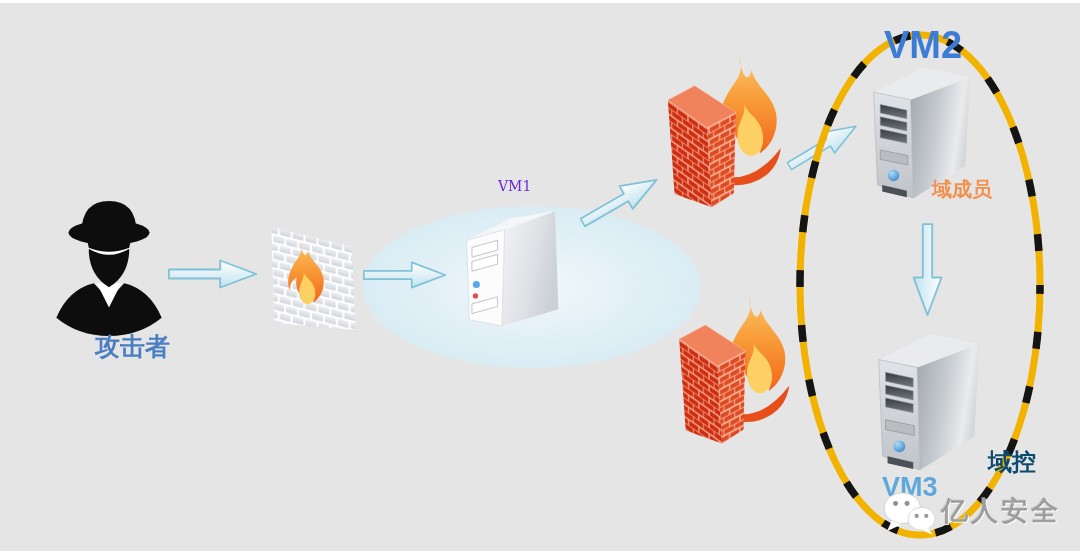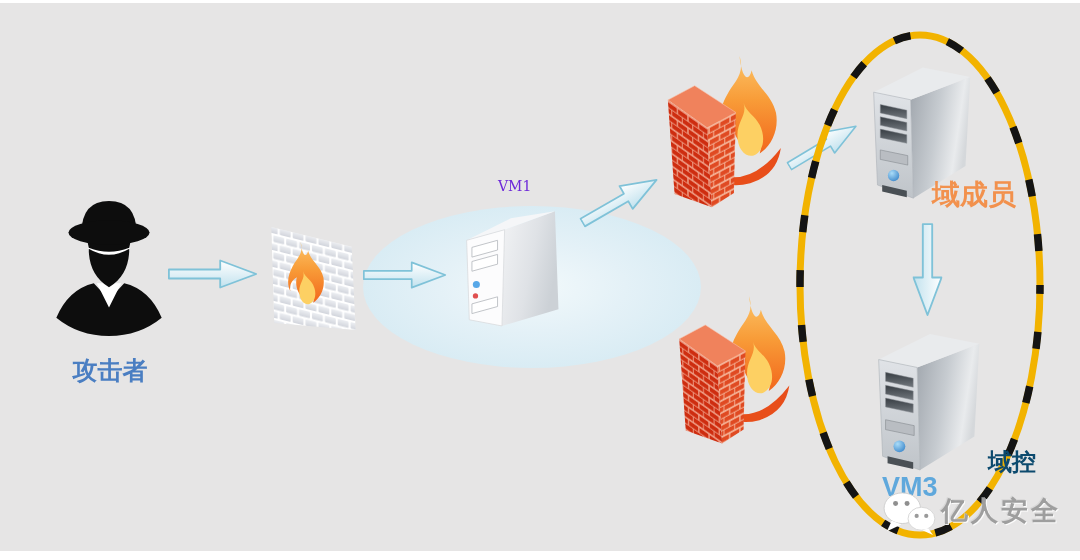"VM2" div.abs { html: none -> <div>VM2</div> }
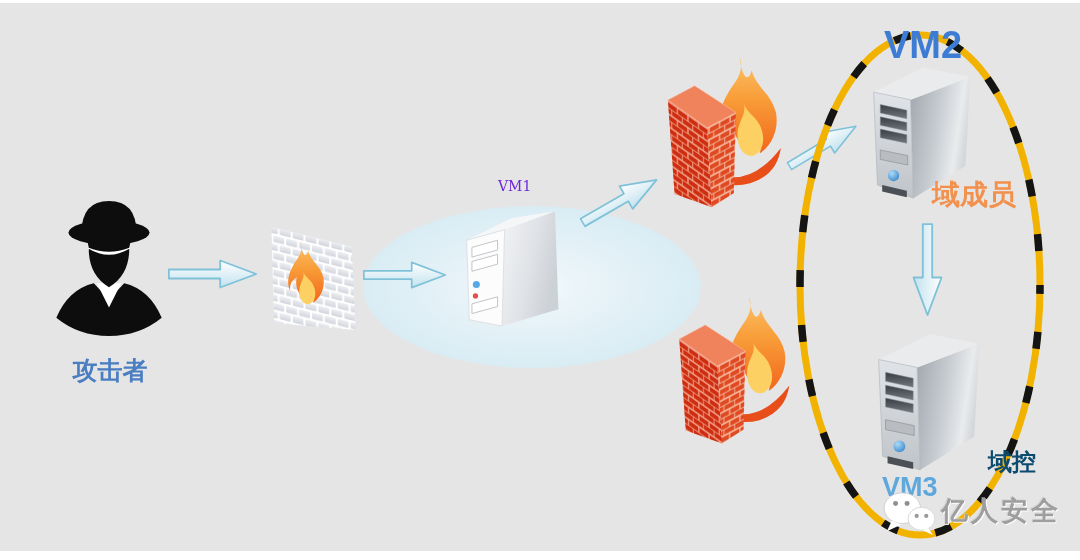"域成员" #vm2-role { font-size: 28px -> 20px }
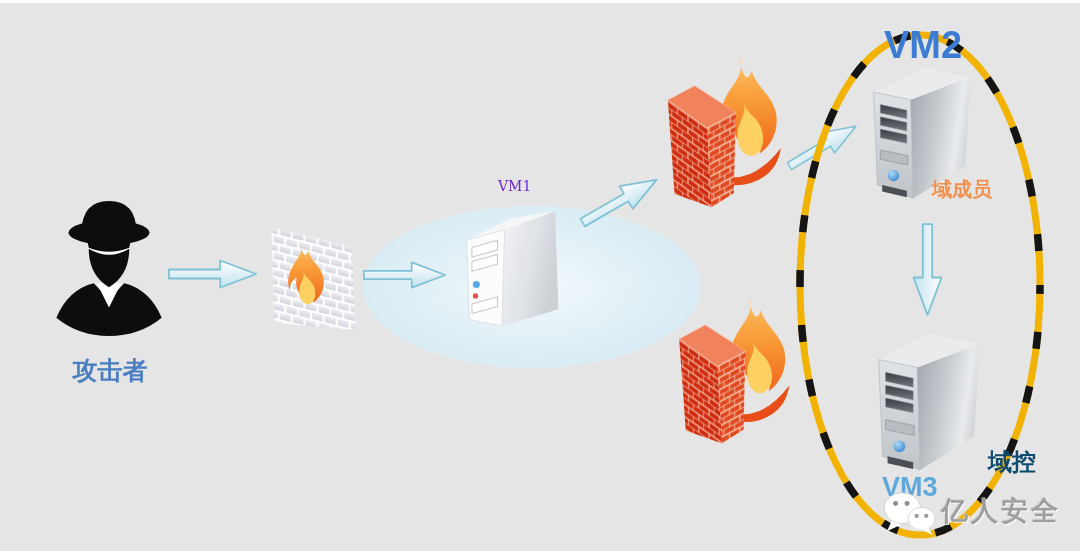"攻击者" #attacker-label { text-align: center -> right; top: 354px -> 330px }
